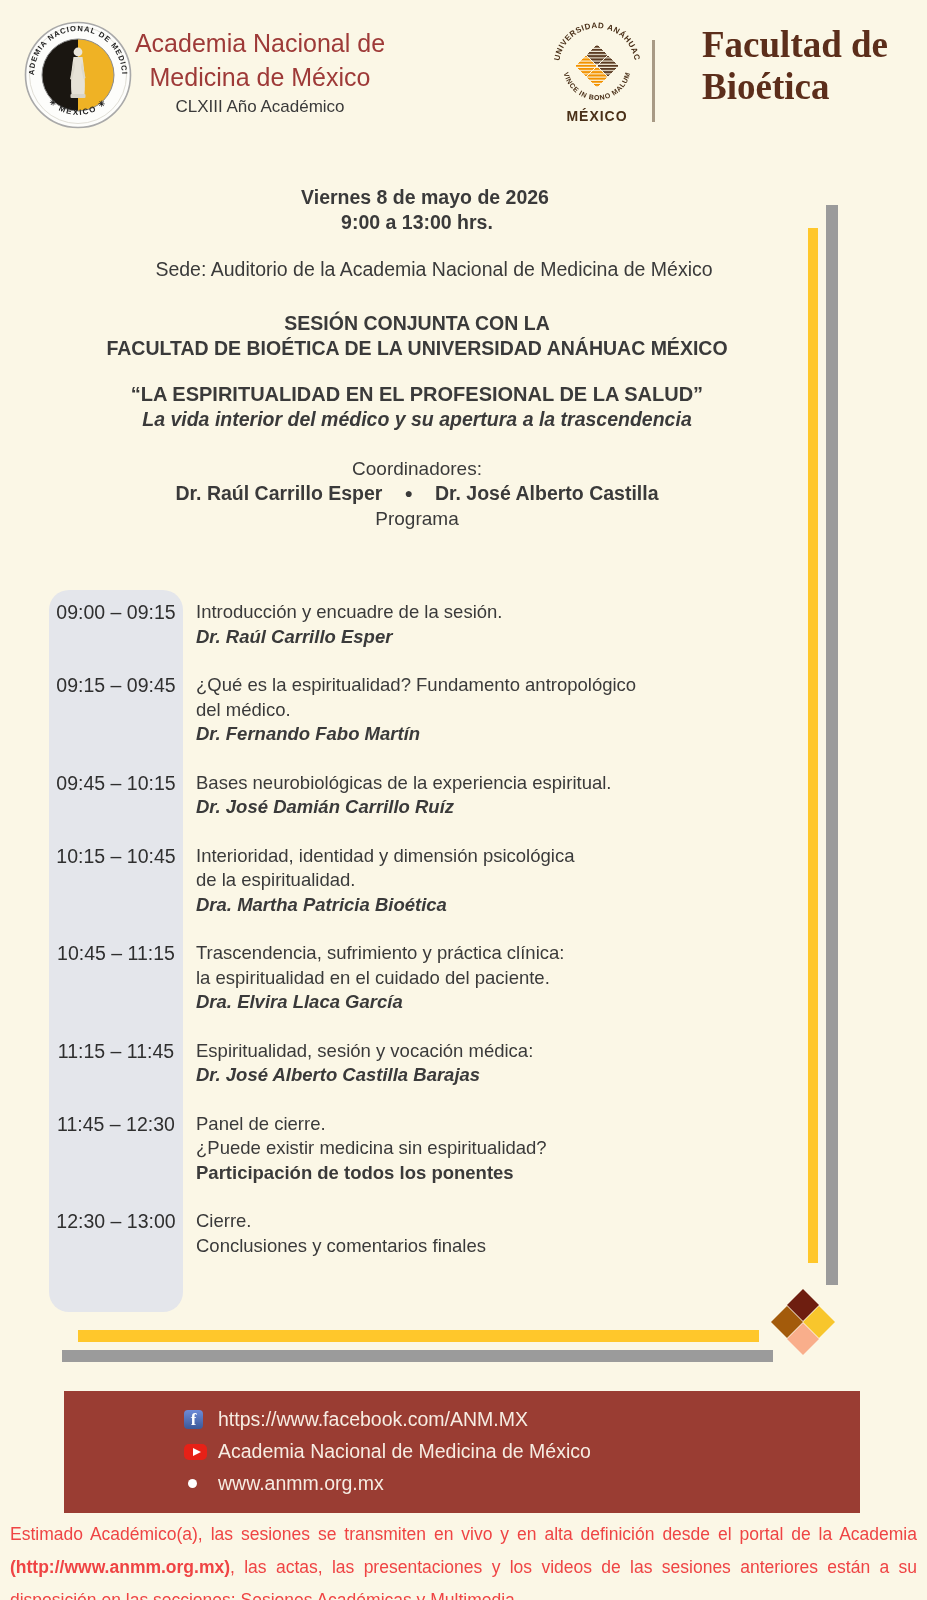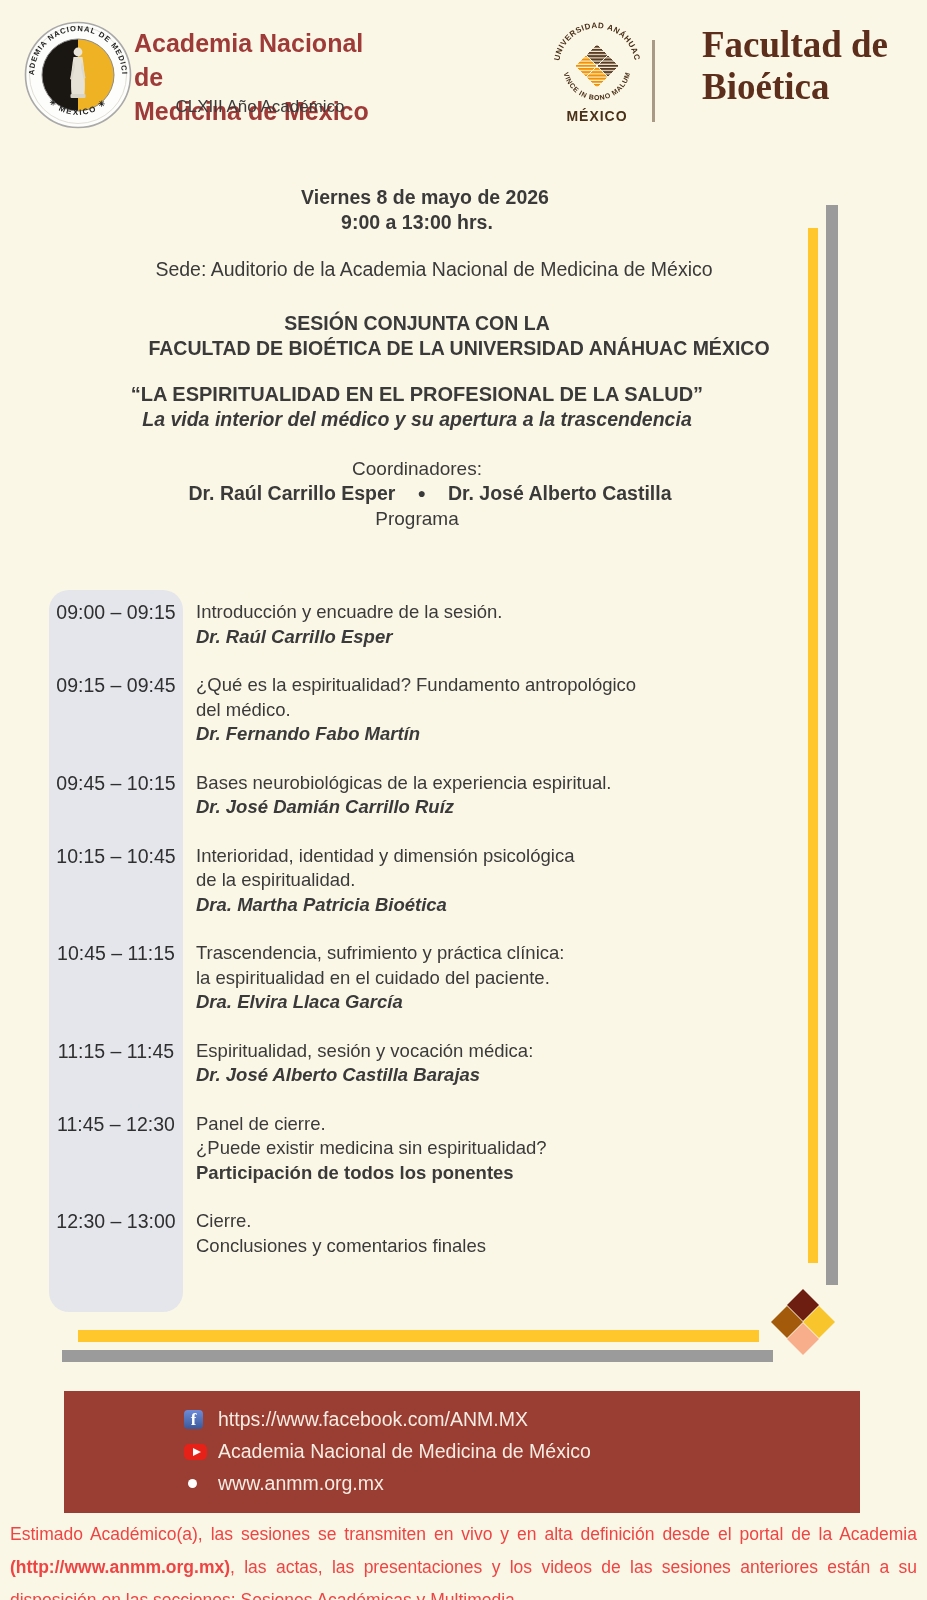"Academia Nacional de" .anm-title { font-weight: bold -> normal; text-align: none -> center }
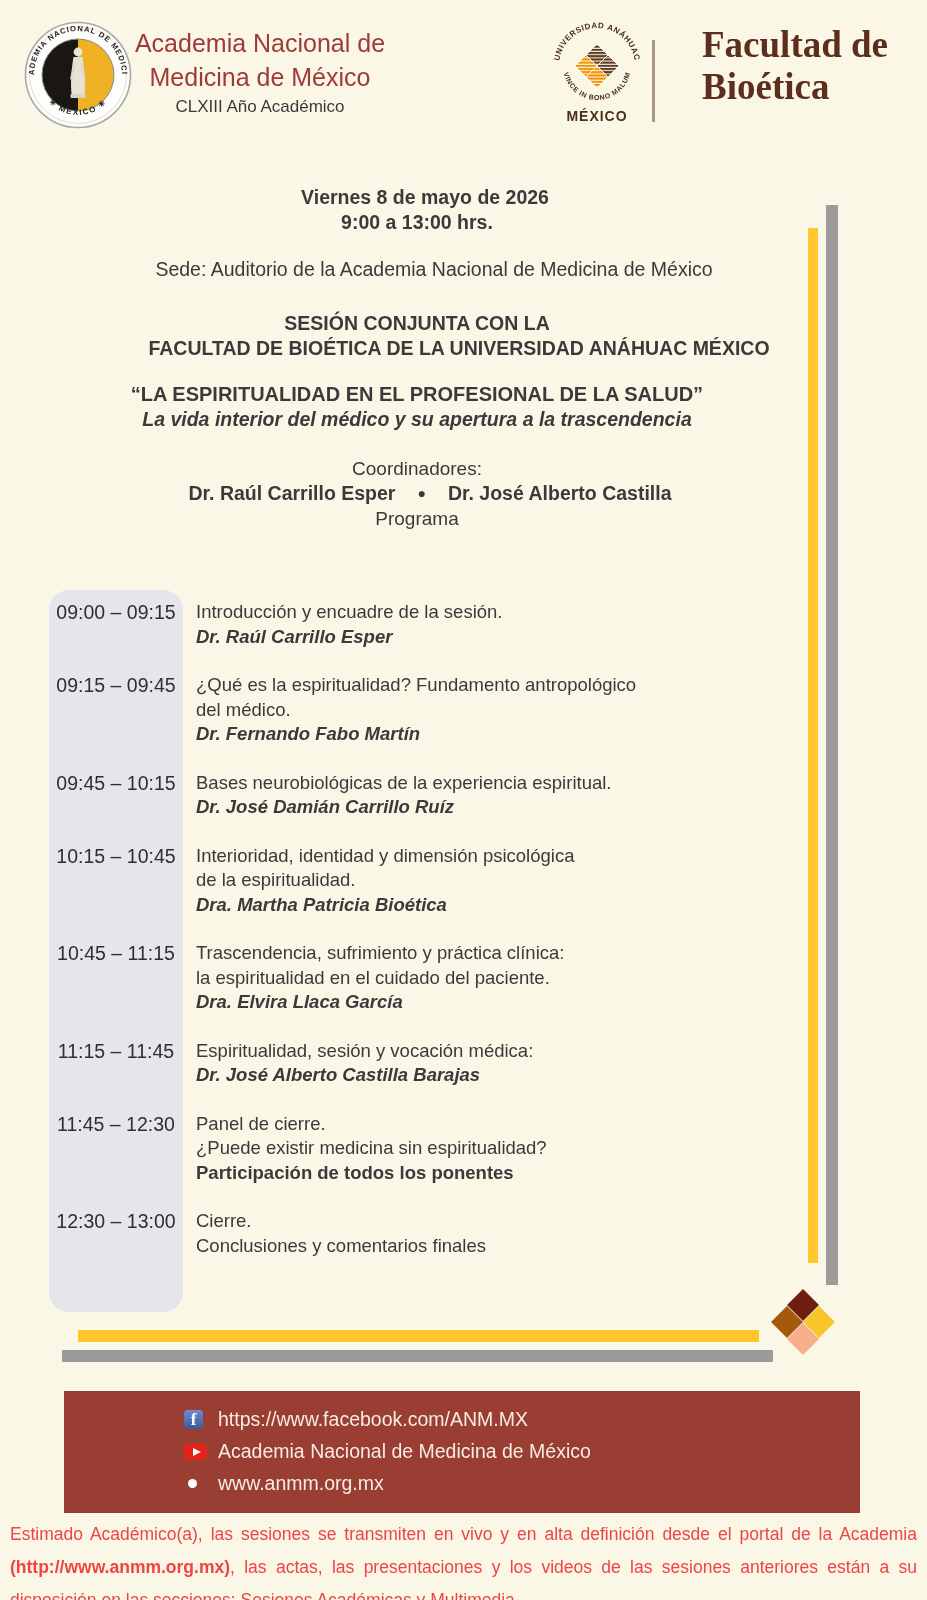"FACULTAD DE BIOÉTICA DE LA" #joint2 { padding-left: 42px -> none }
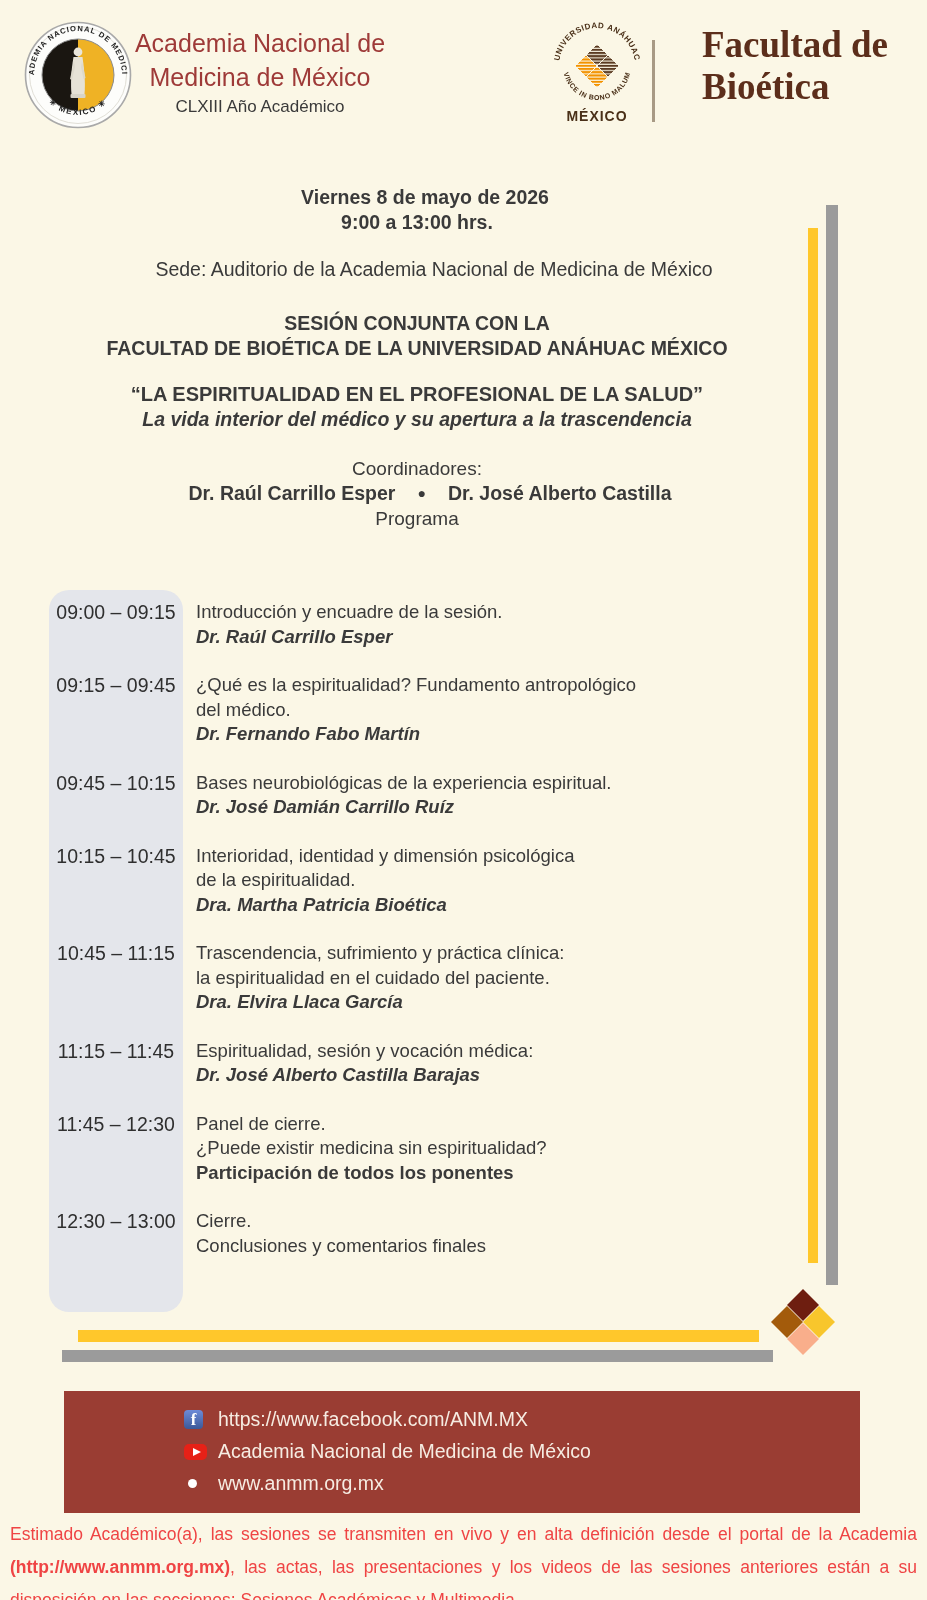"Dr. Raúl Carrillo Esper ●" #coordnames { padding-left: 13px -> none }
